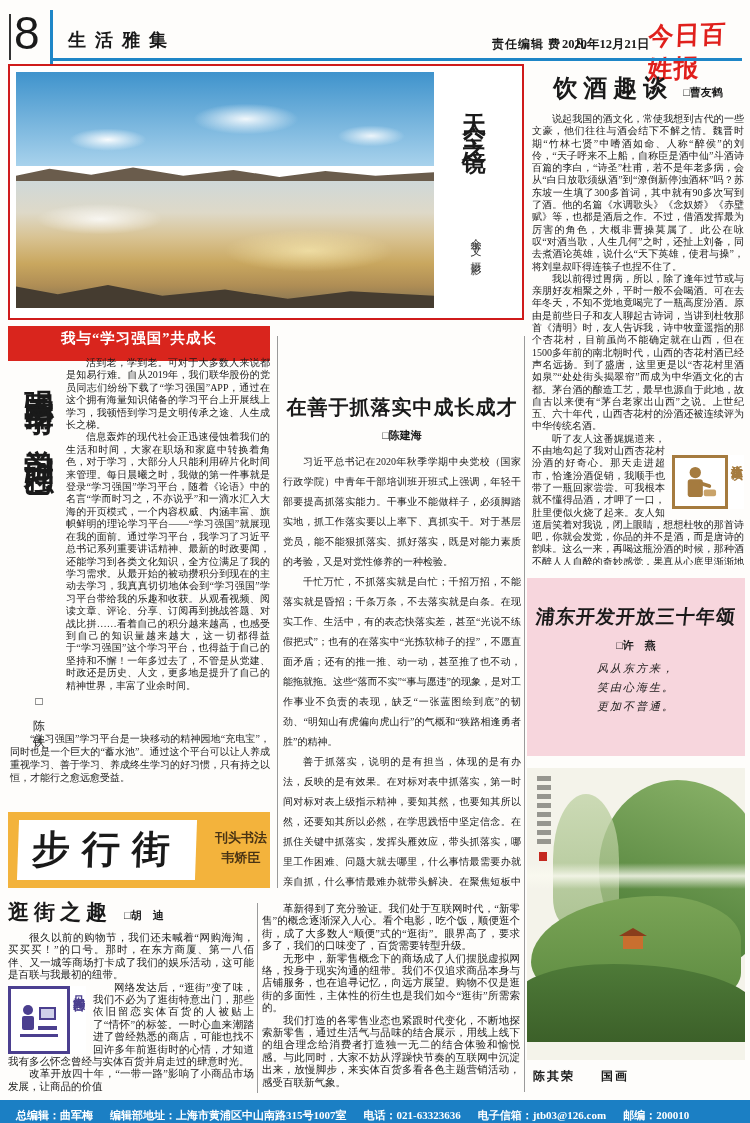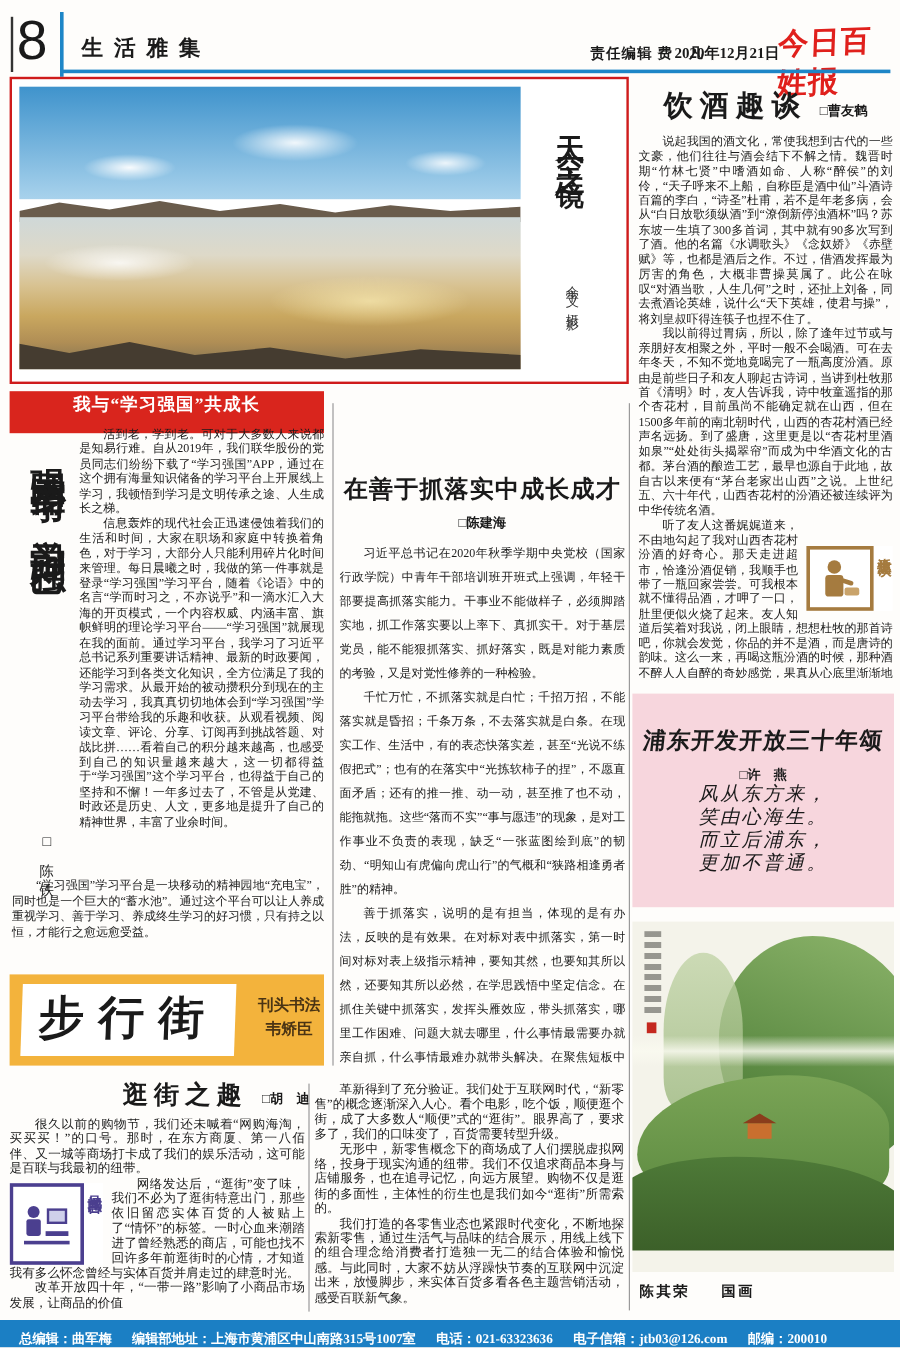"风从东方来，" .poem-lines { font-size: 16px -> 11px; margin-top: 0 -> 6px }
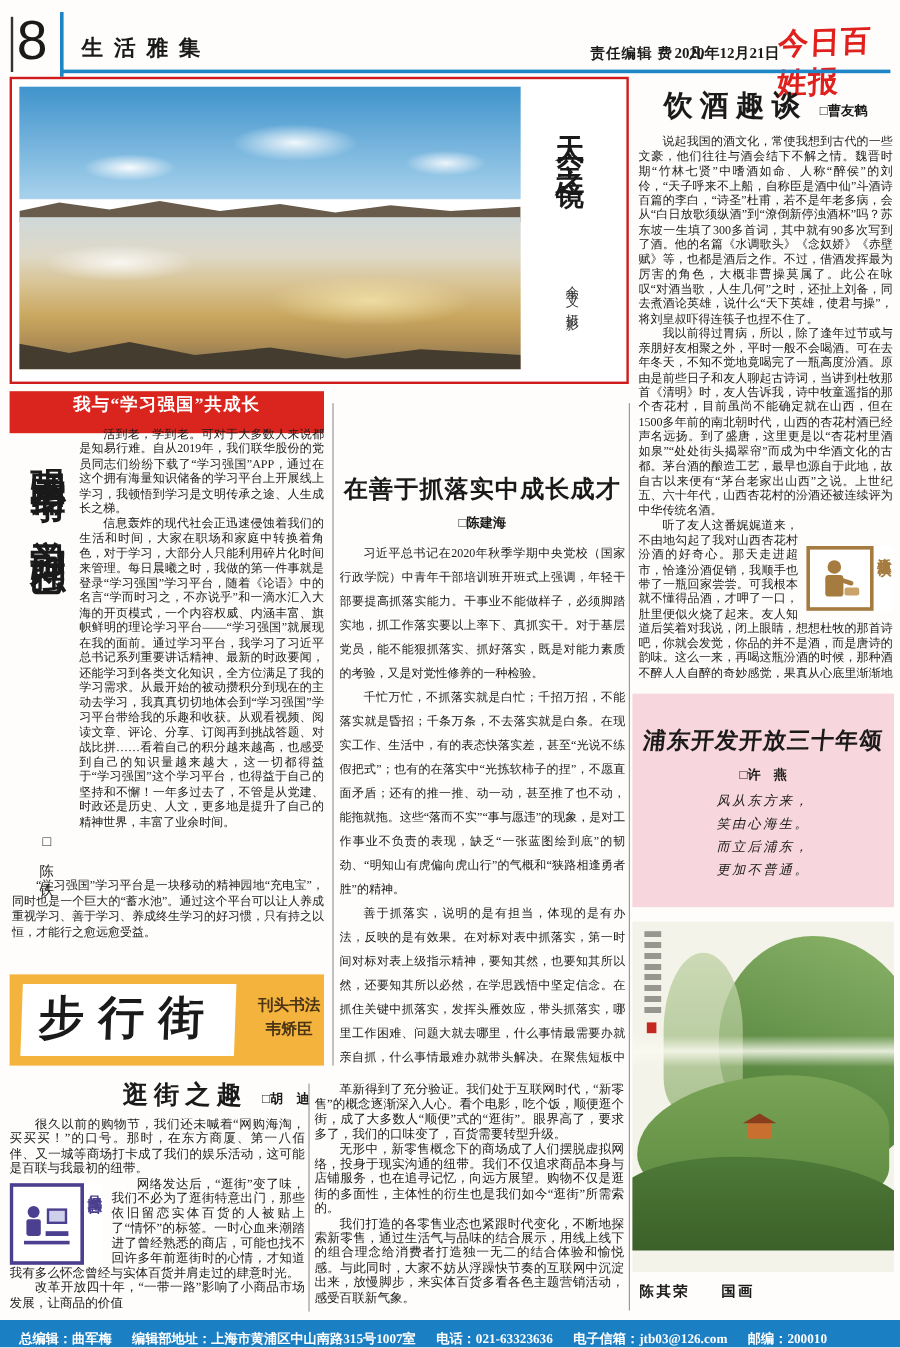"而立后浦东，" div { html: <div>而立后浦东，</div> -> none }
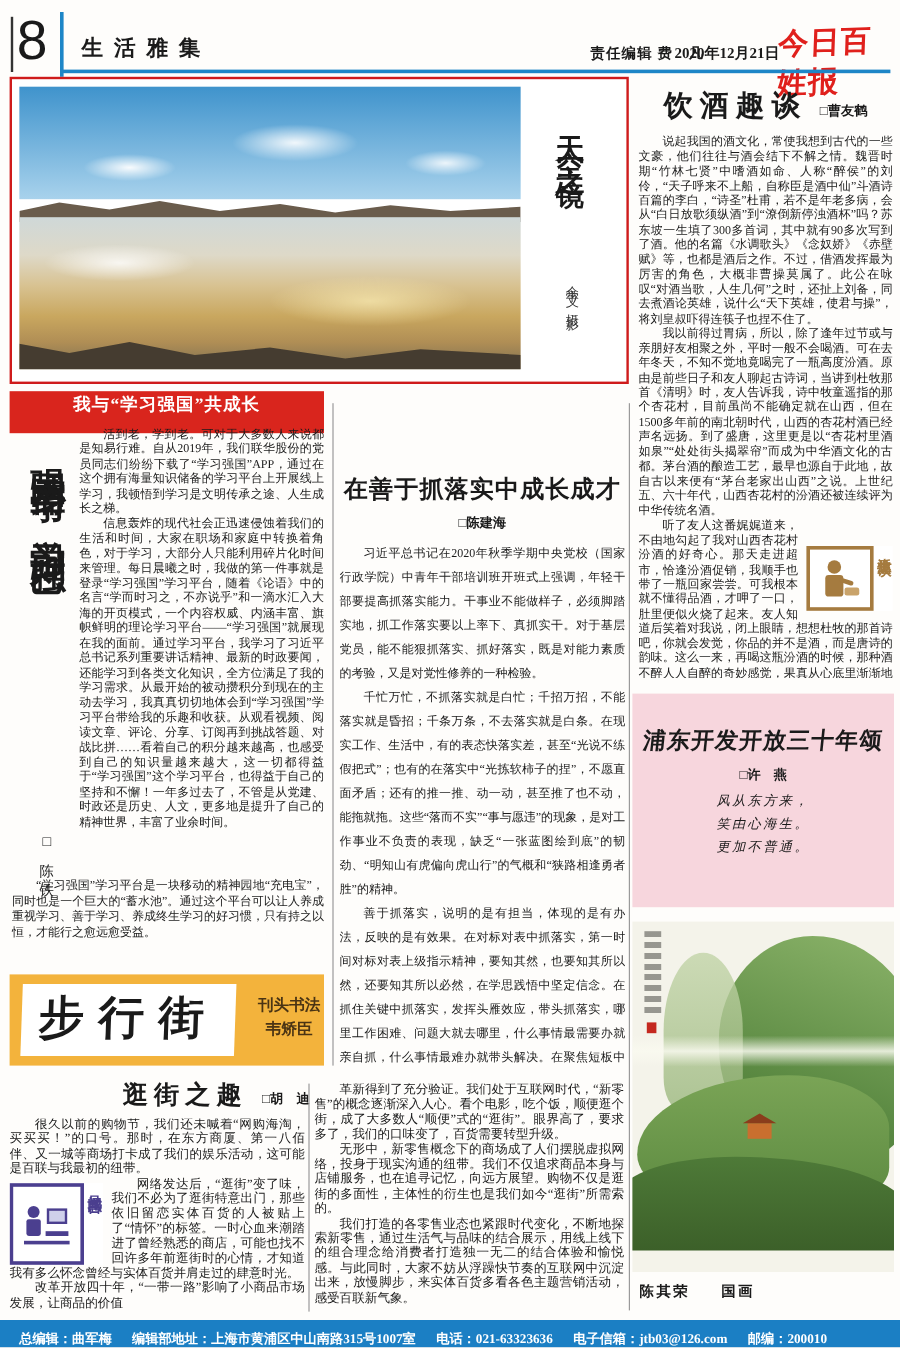"逛街之趣 □胡 迪" .shop-head { text-align: right -> left }
